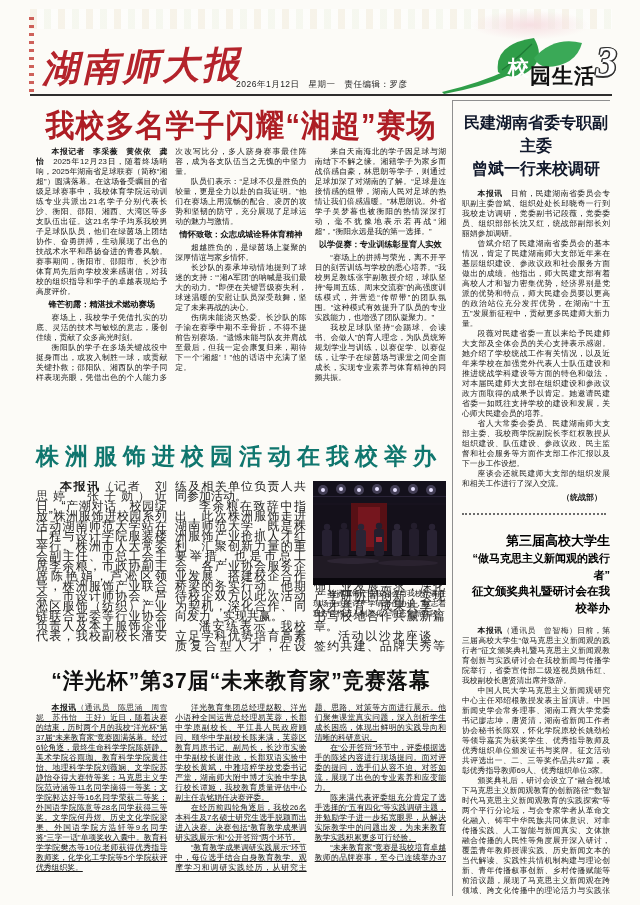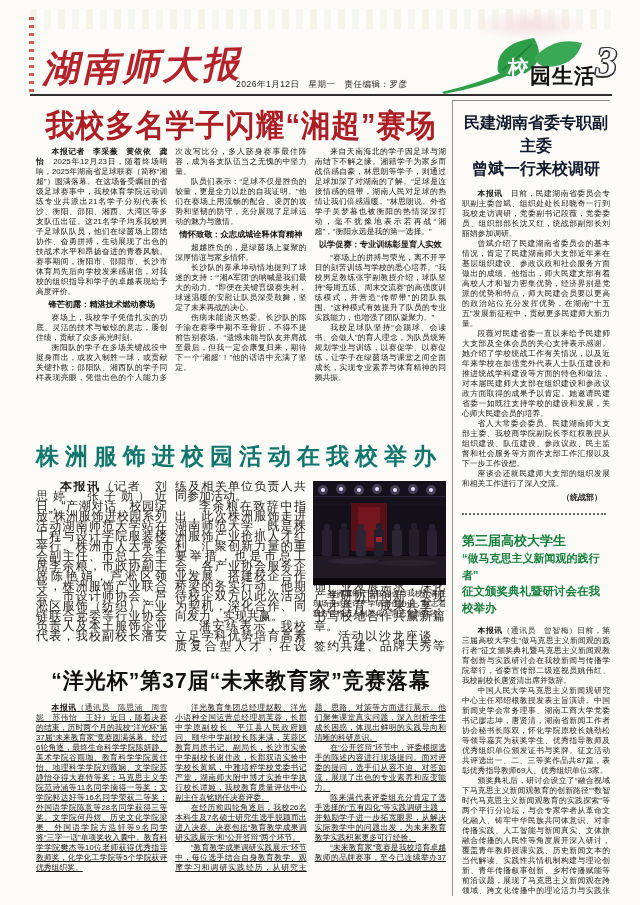"第三届高校大学生" .sb-title2 { color: #15803d -> #000000; text-align: left -> right }
